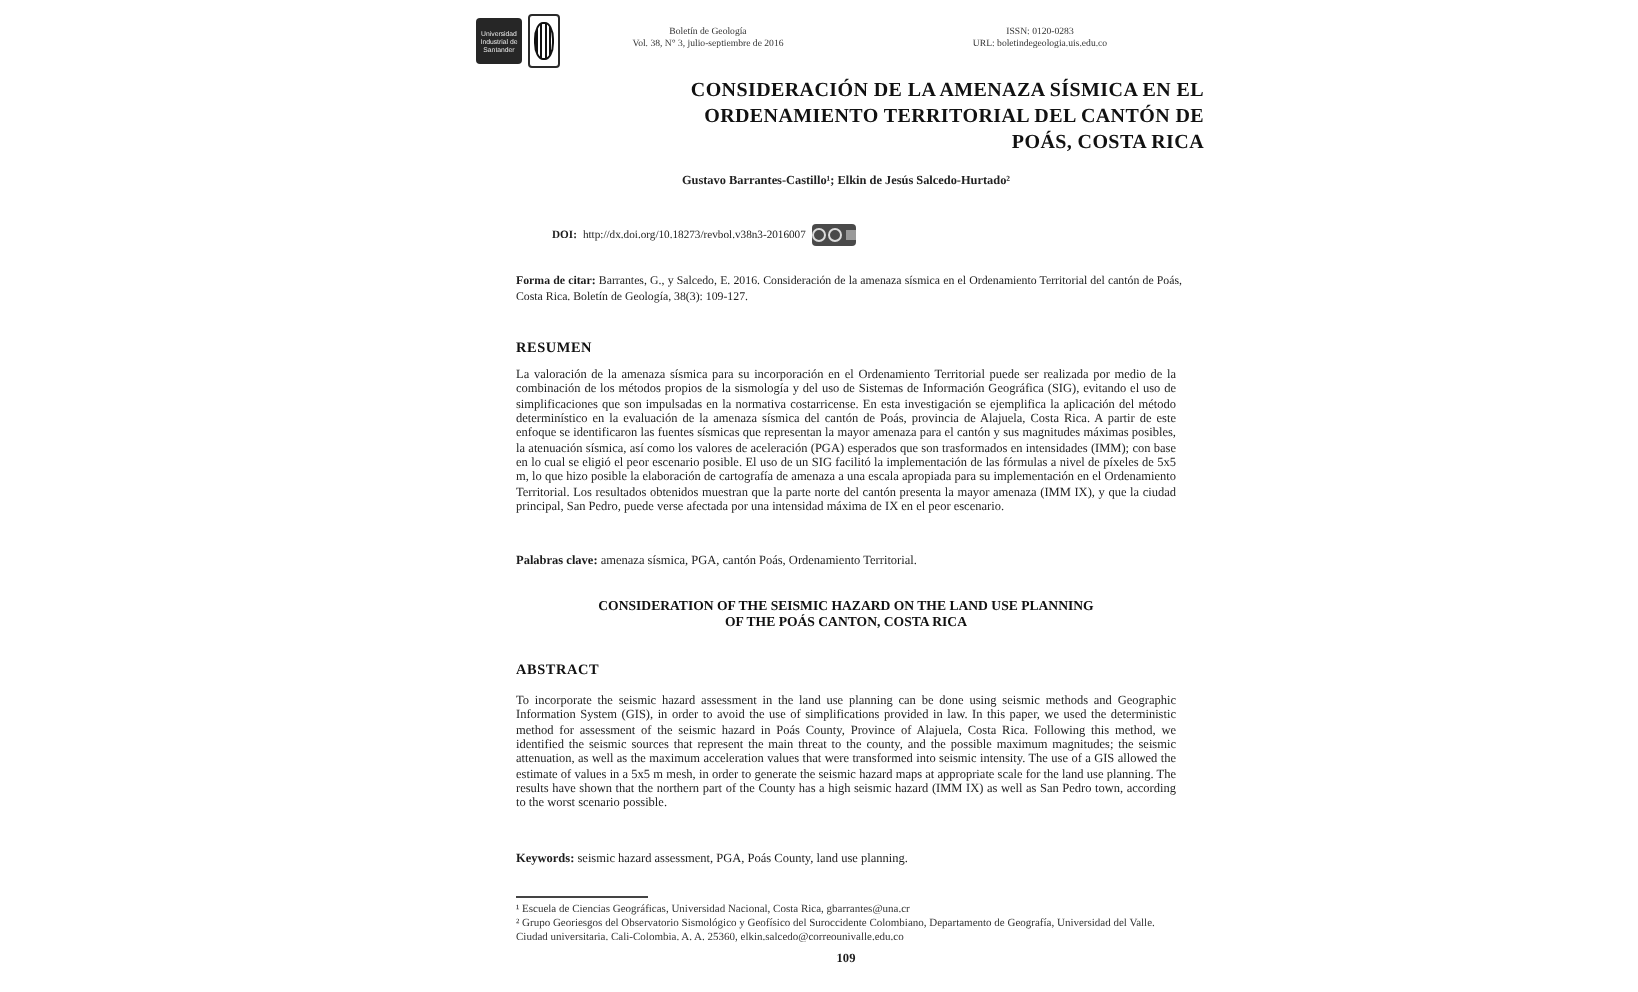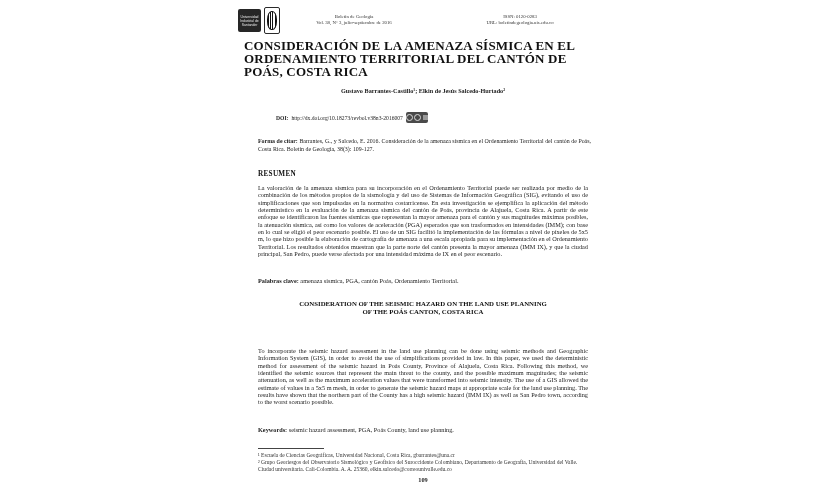"CONSIDERACIÓN DE LA AMENAZA SÍSMICA" .title-es { font-size: 13px -> 10px; text-align: left -> right }
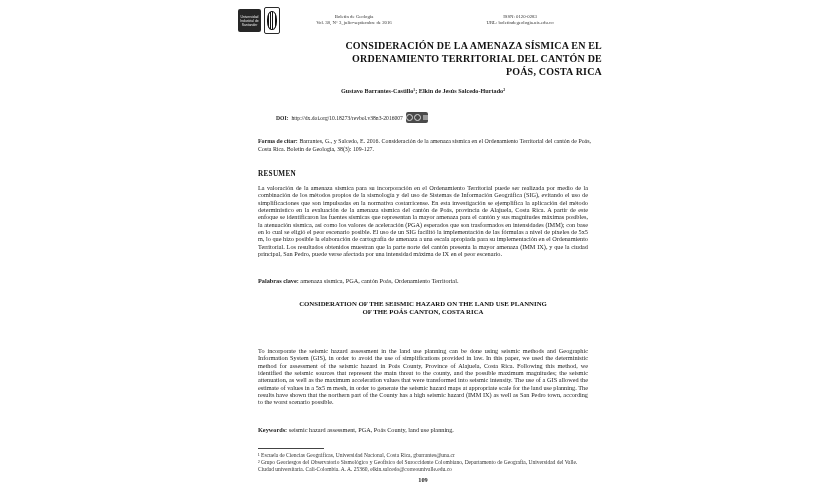"ABSTRACT" div.sec-head { html: none -> <div>ABSTRACT</div> }
